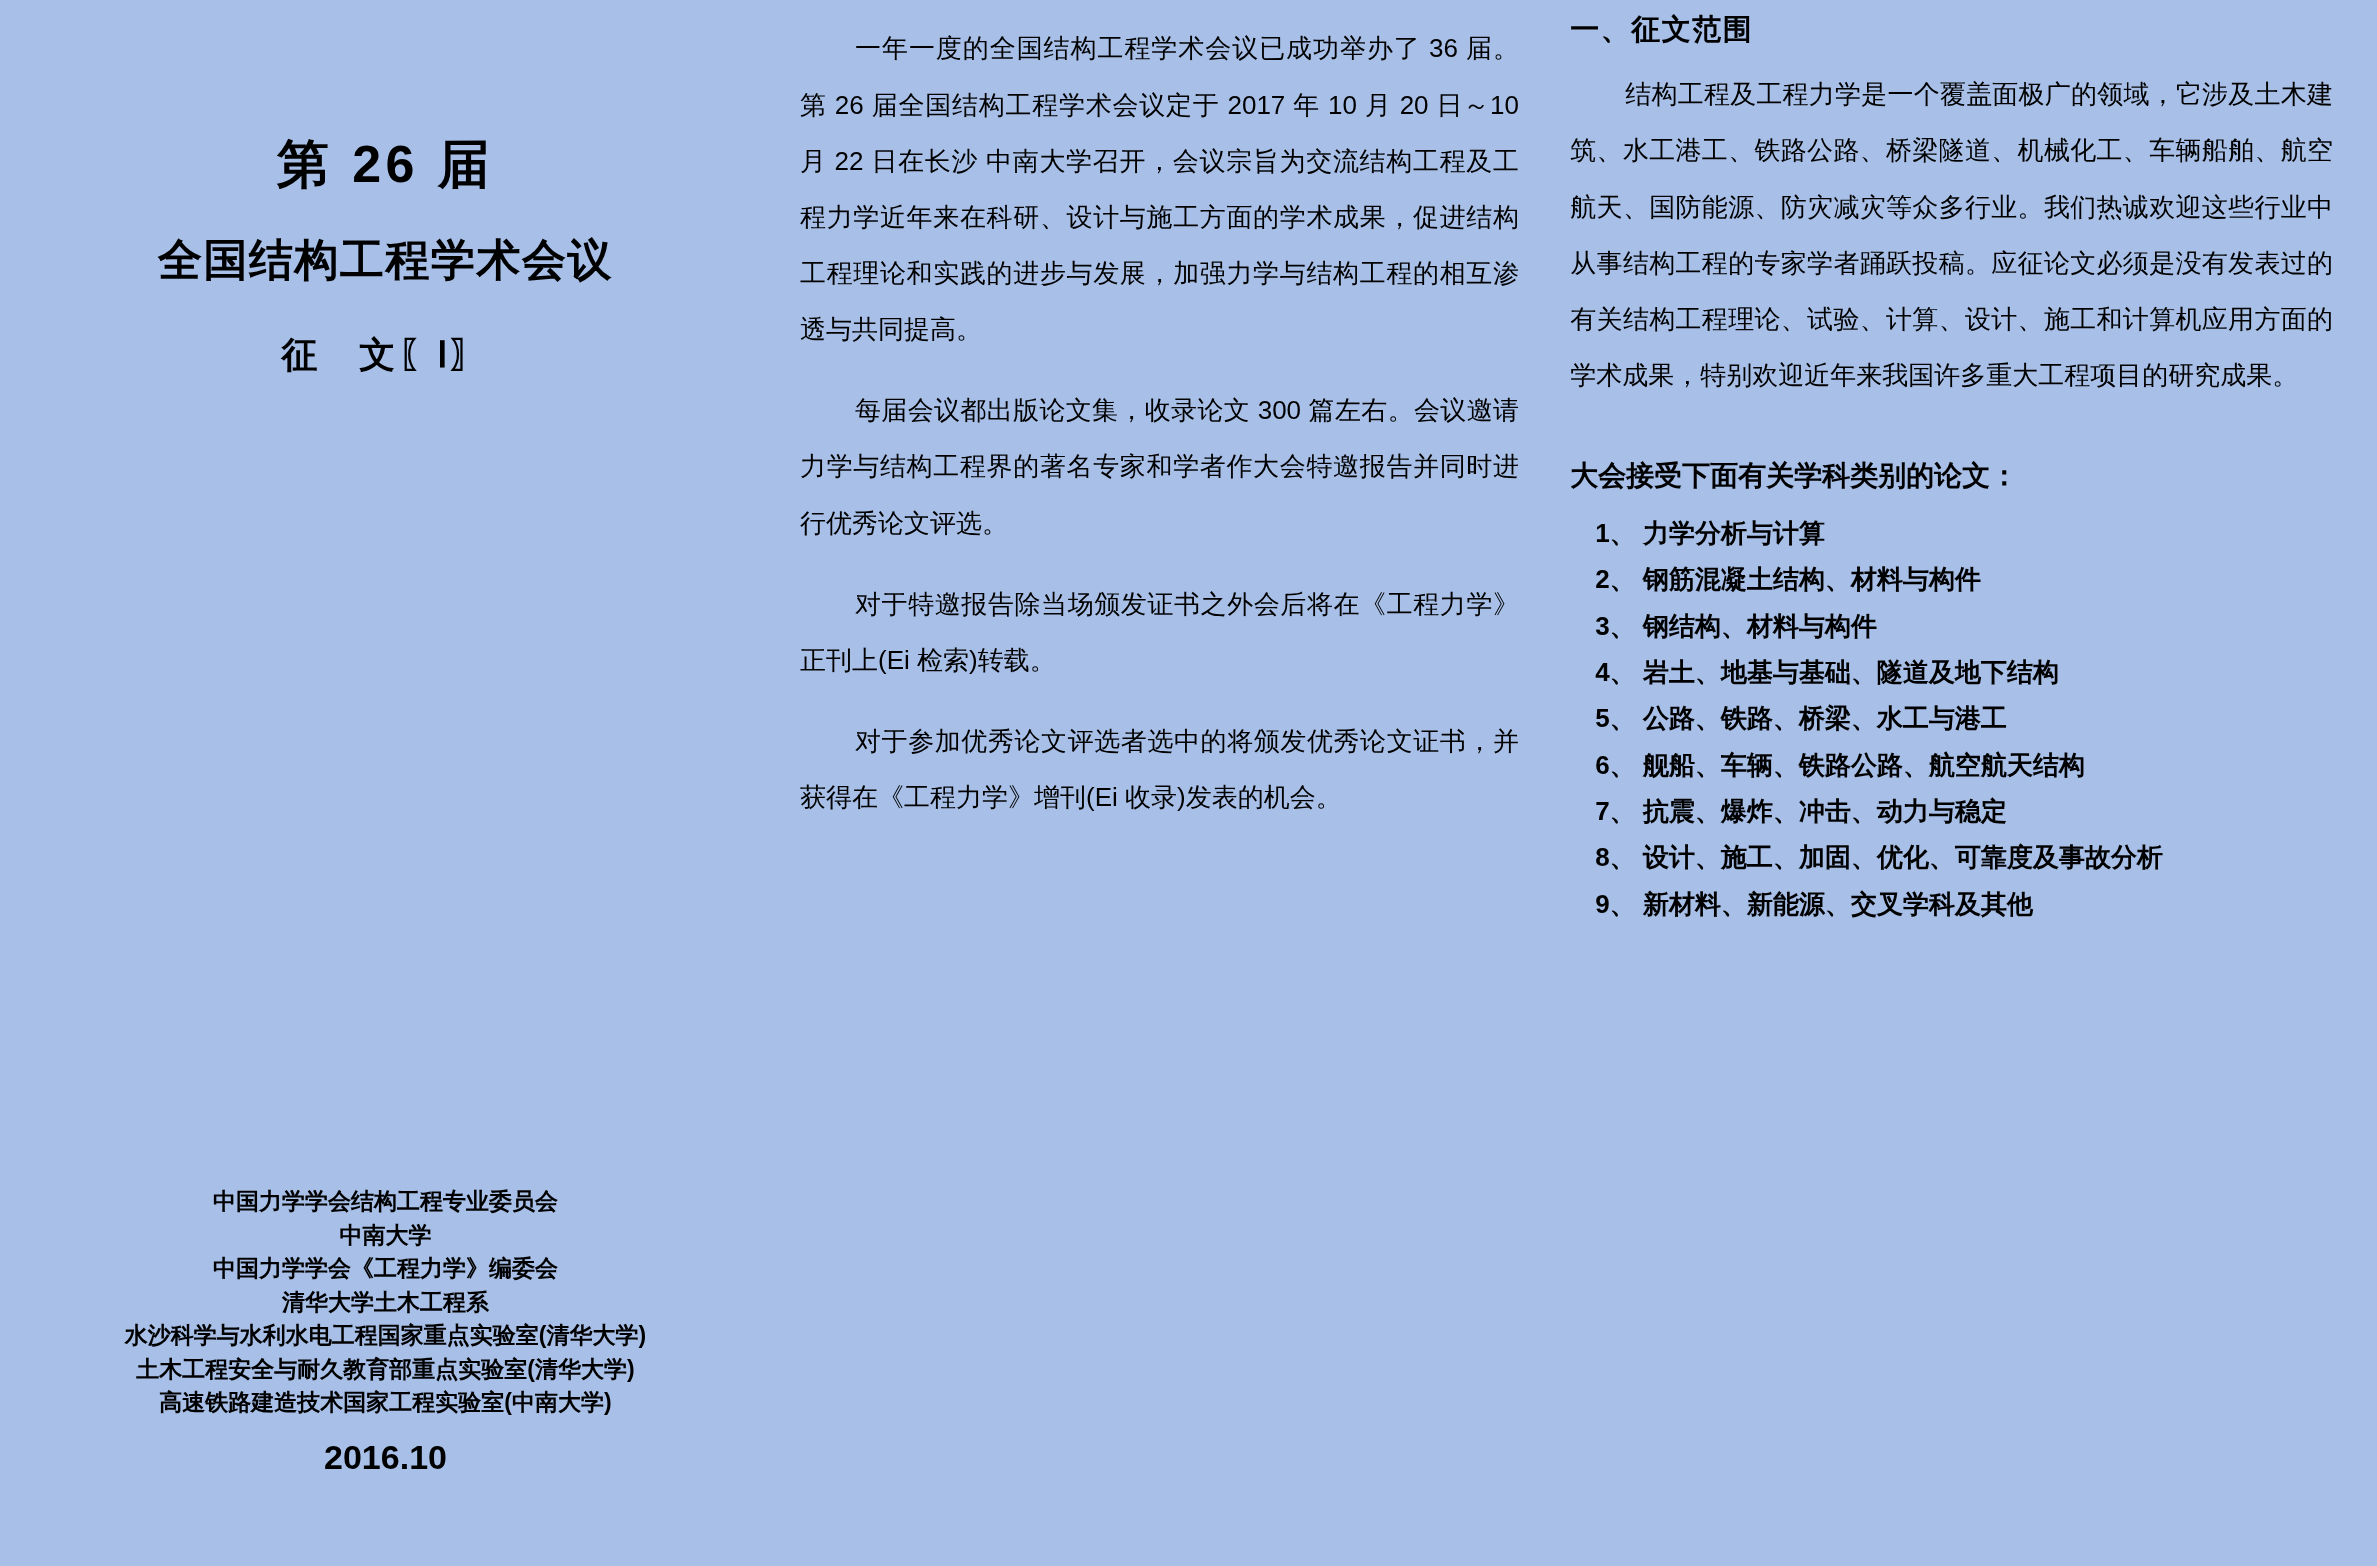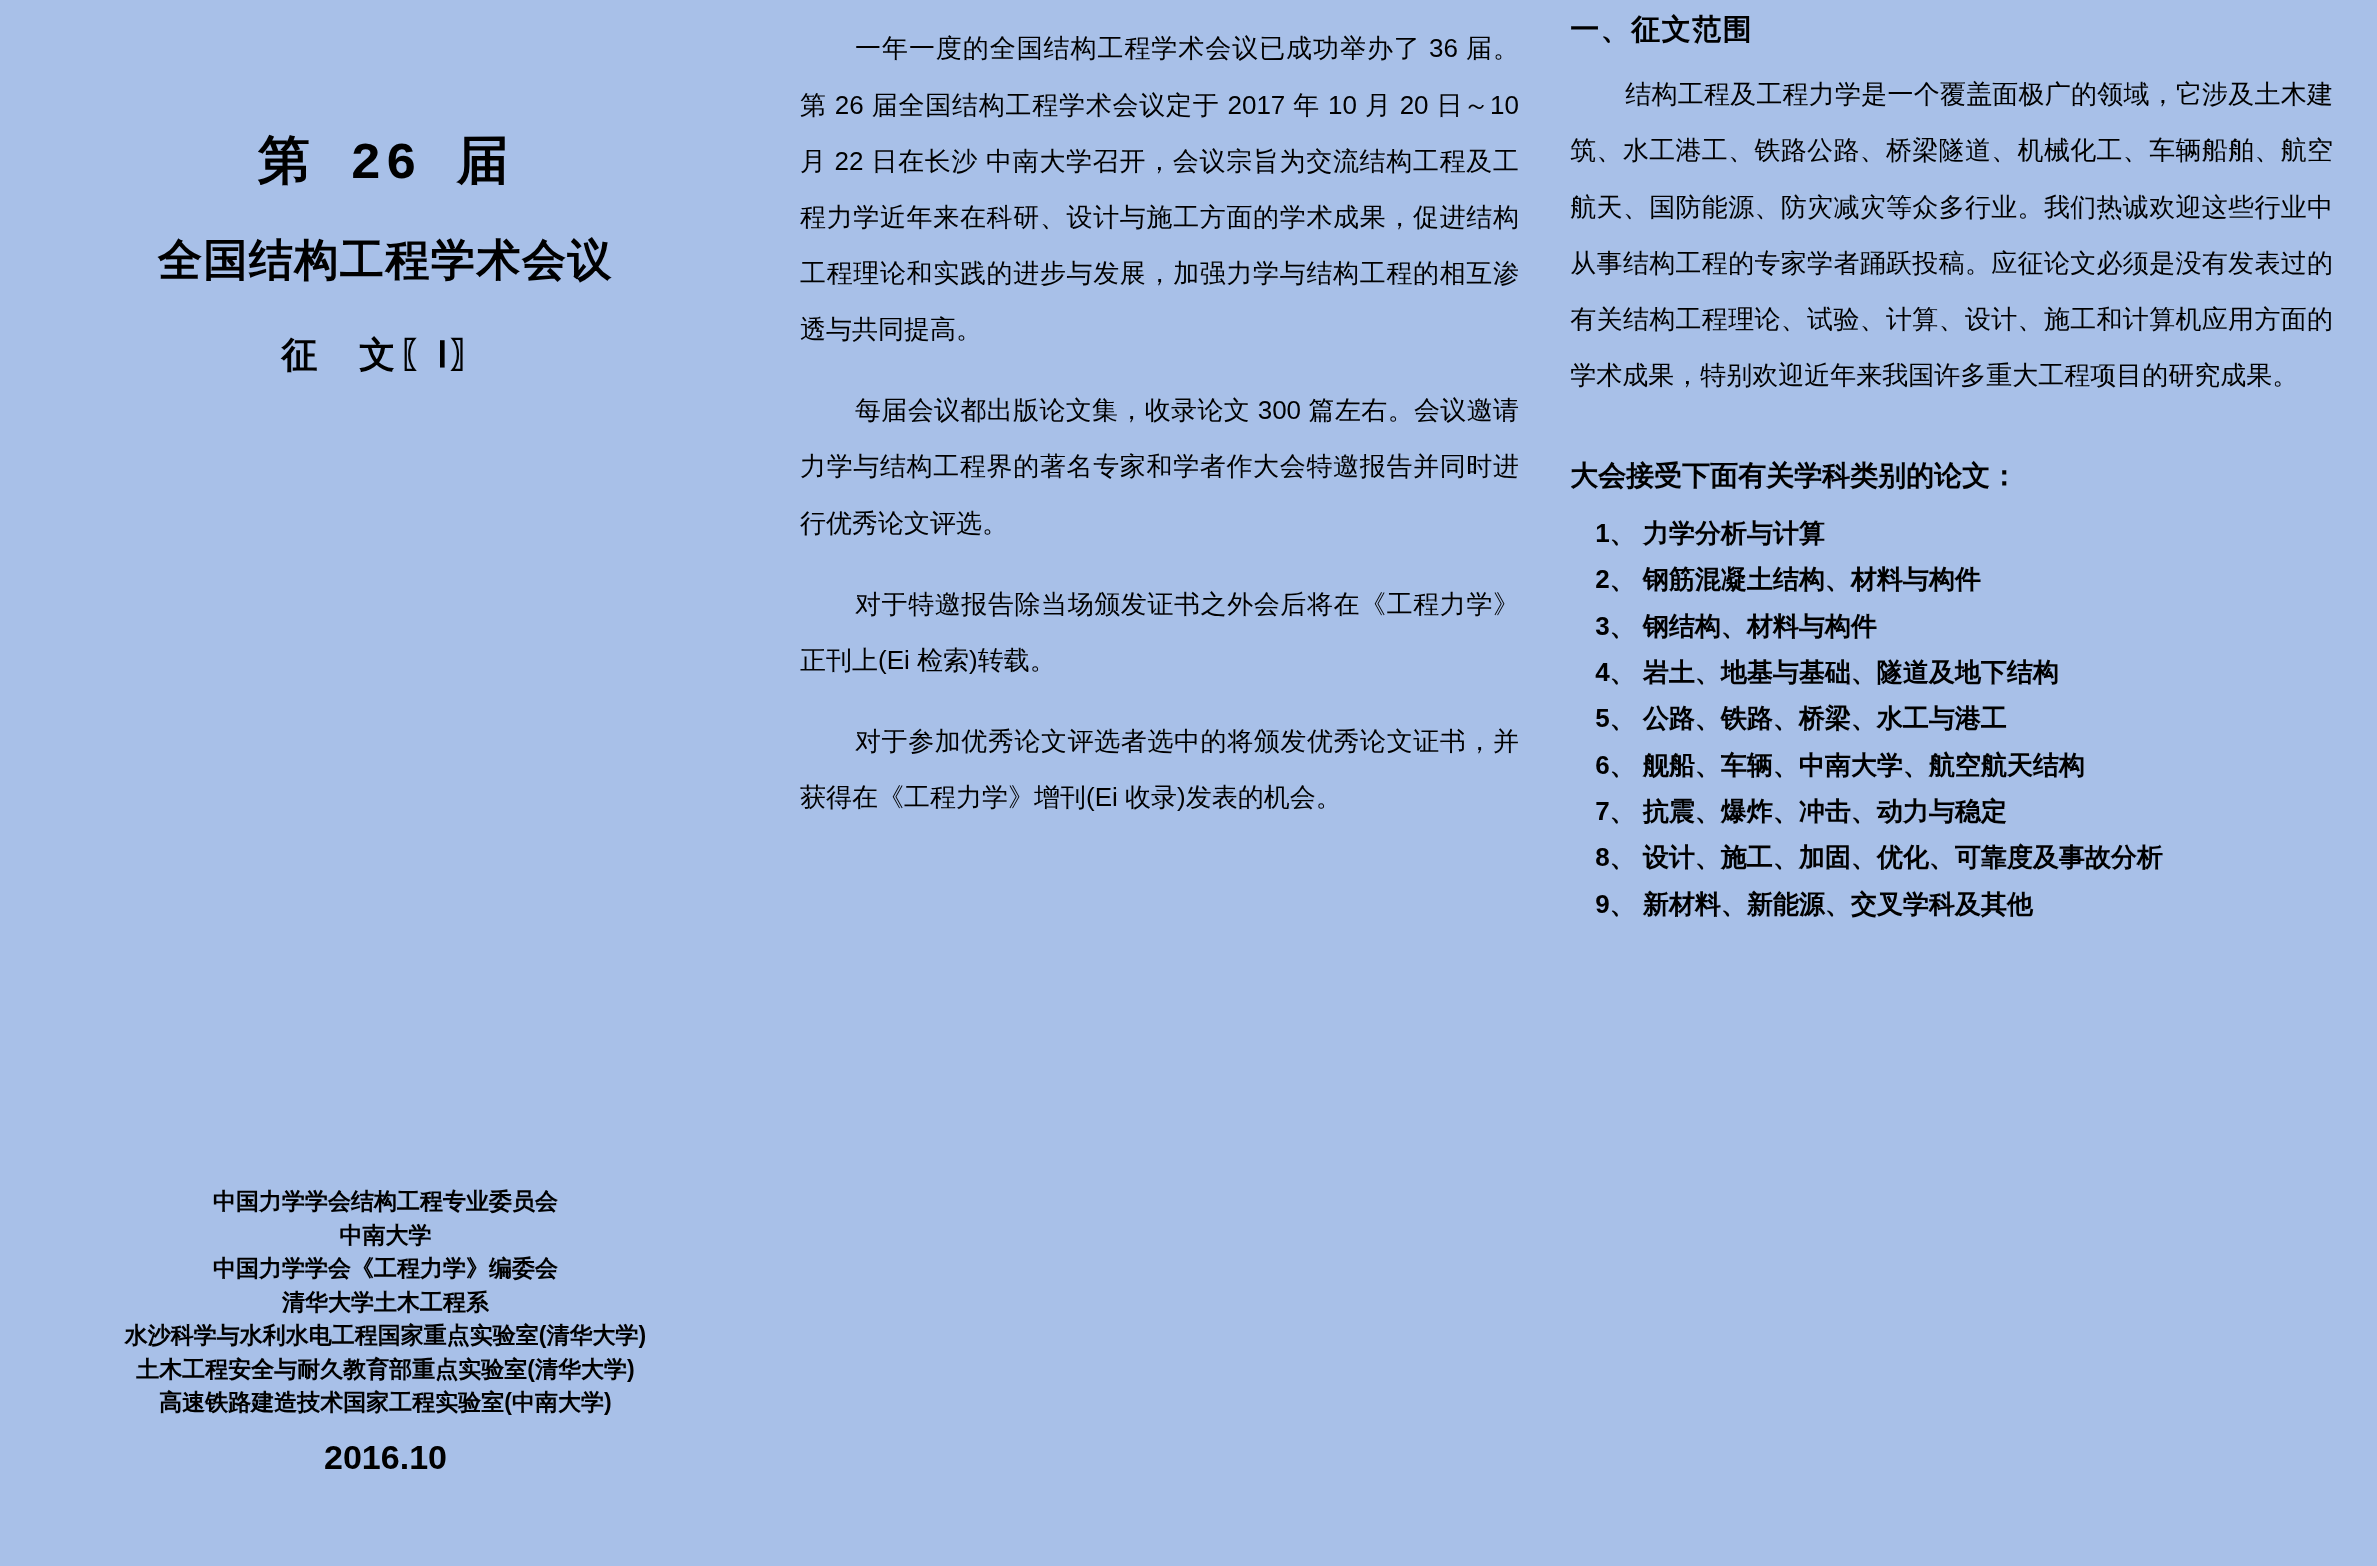"第 26 届" .title-main { font-family: Liberation Mono, monospace -> none }
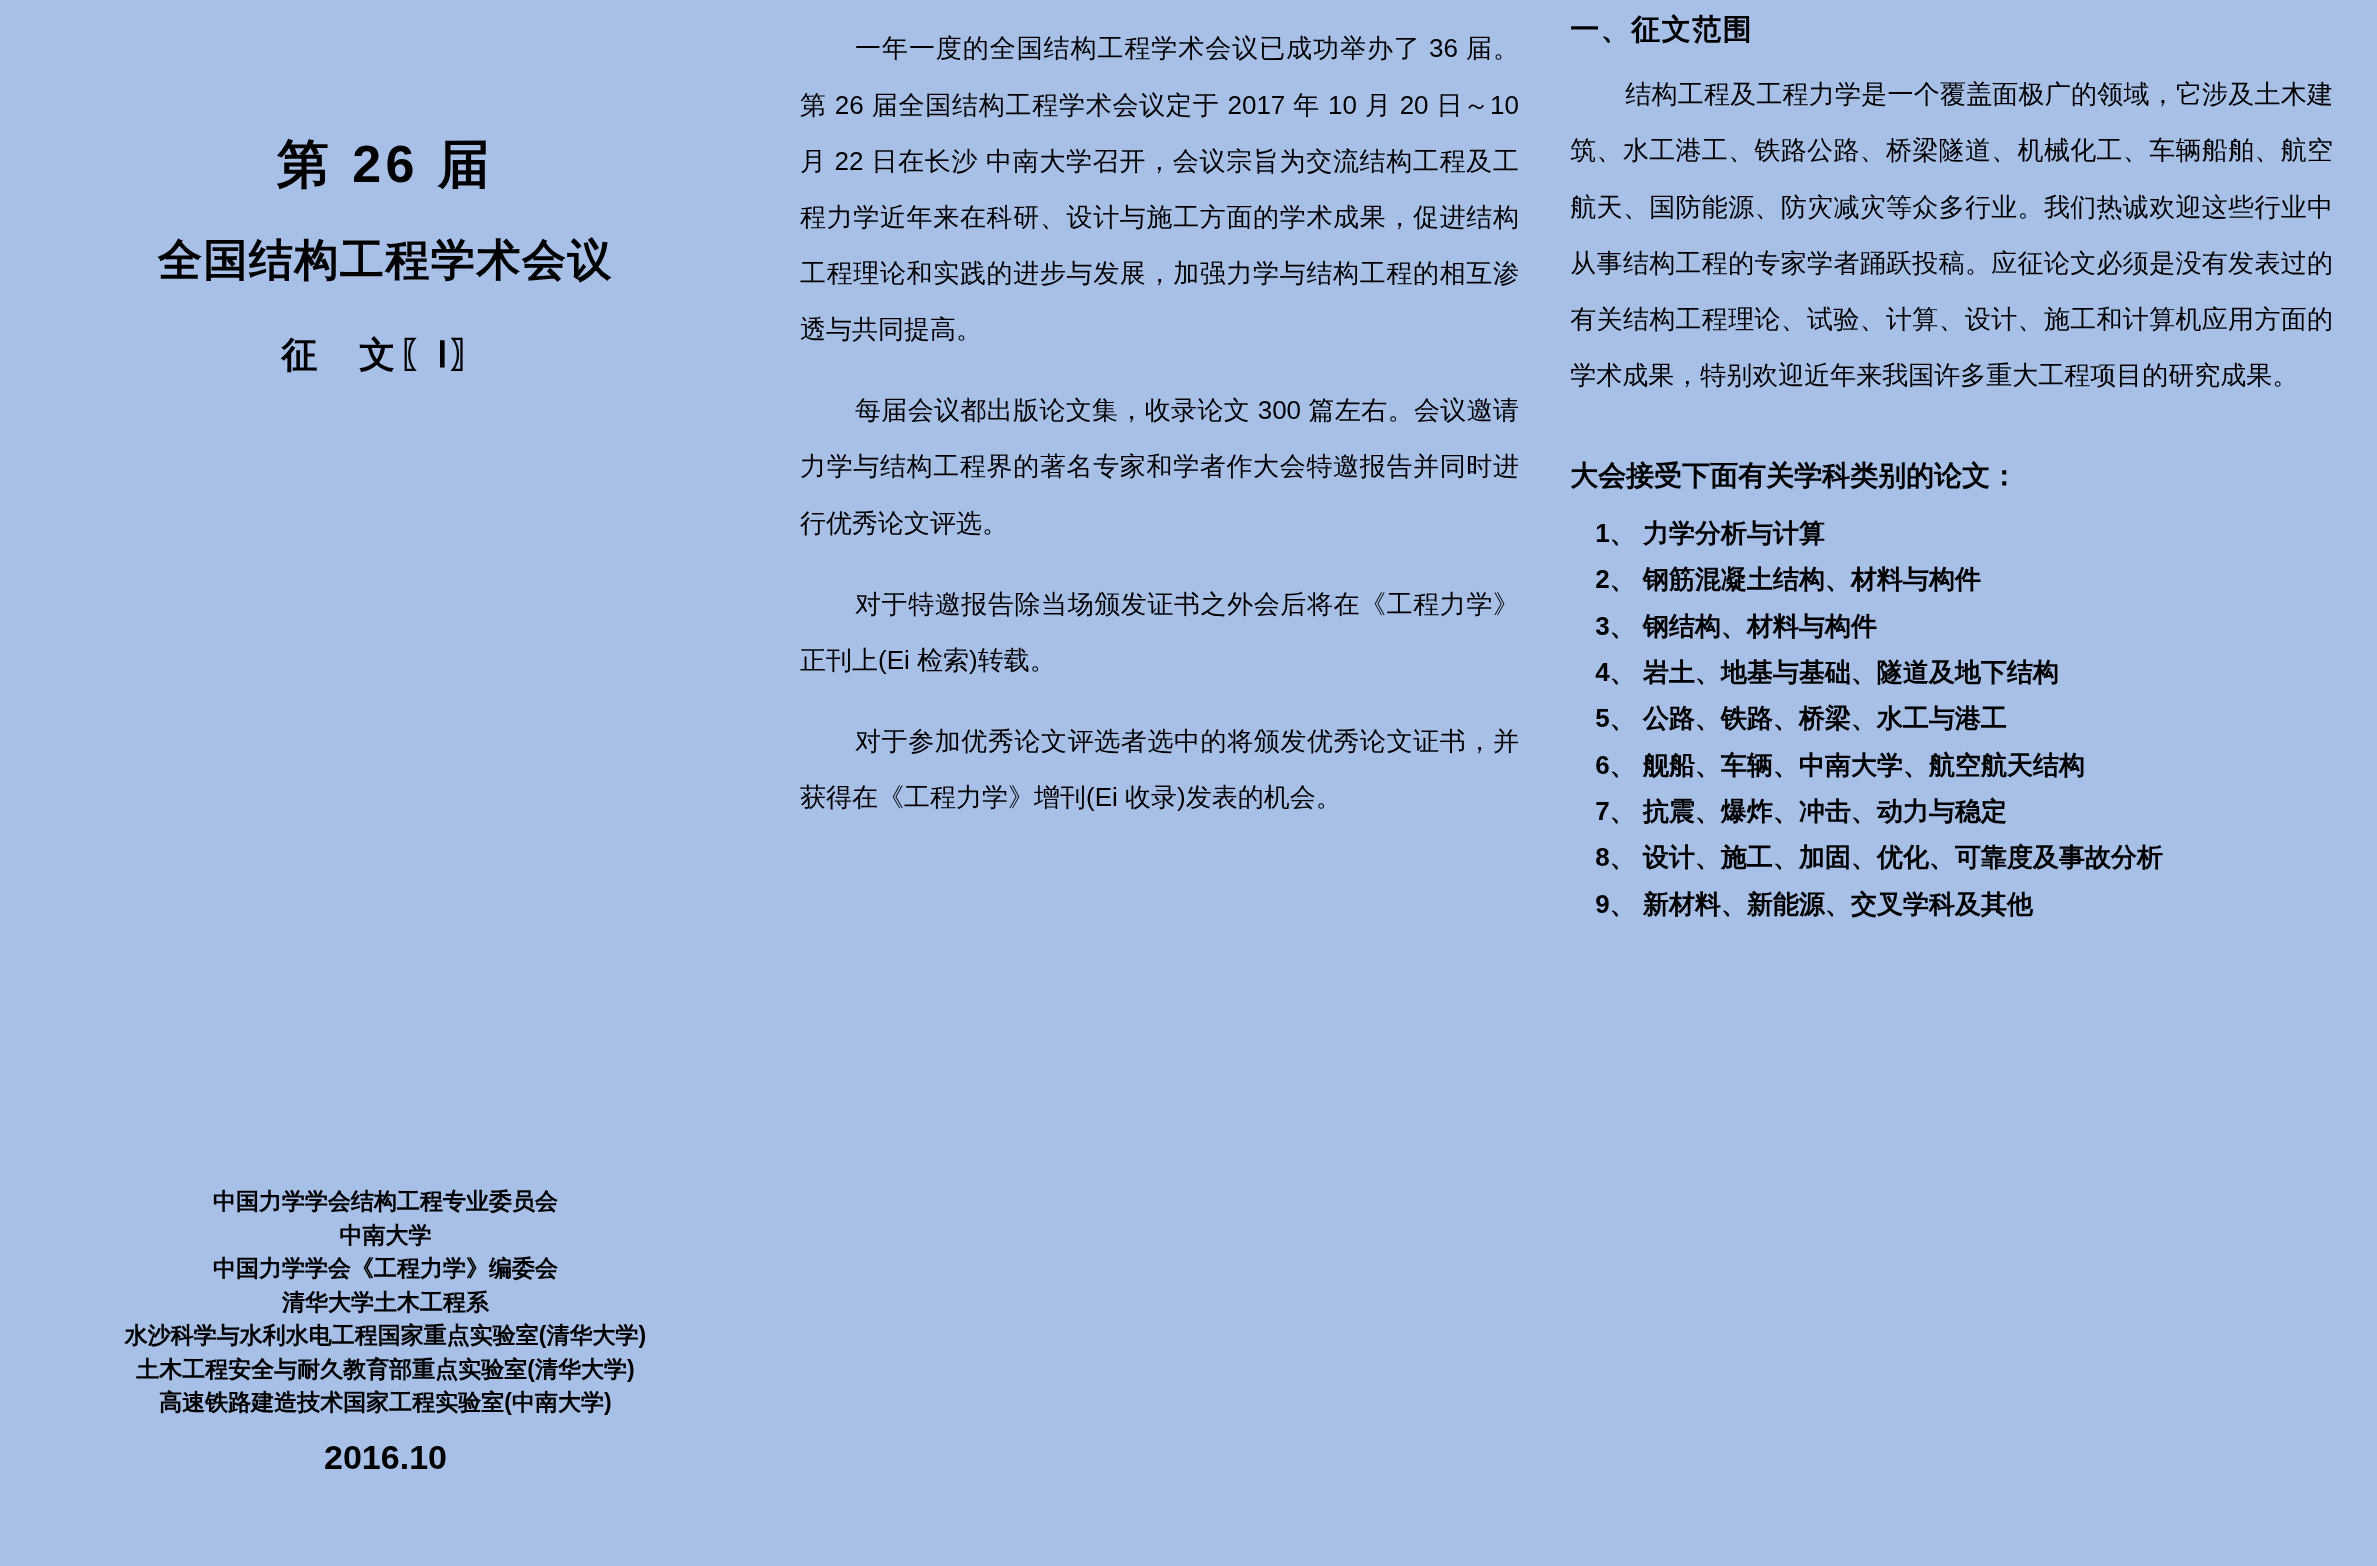"舰船、车辆、中南大学、航空航天结构" span { text: 中南大学 -> 铁路公路 }
